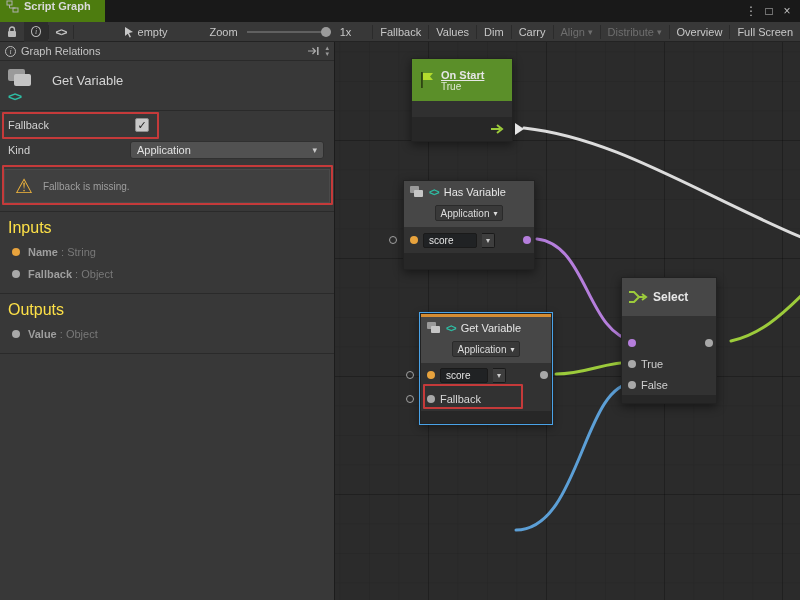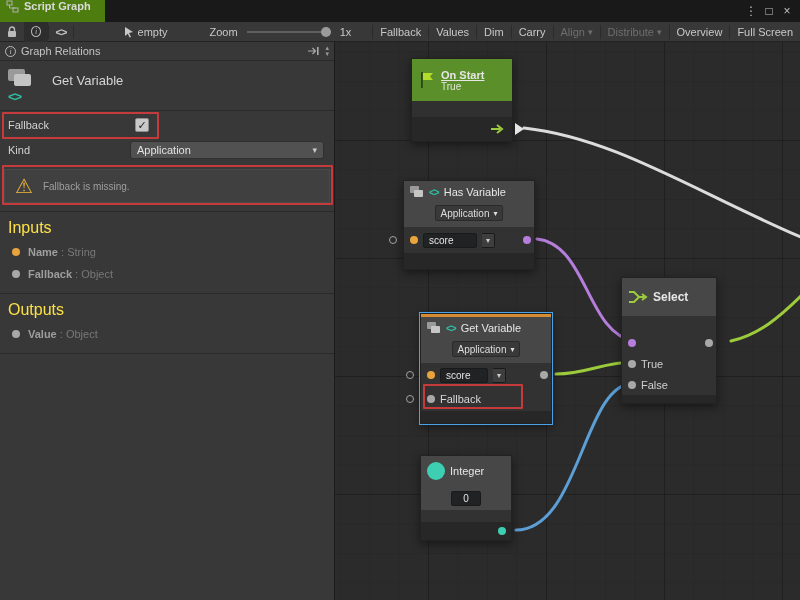"Integer" div.node { html: <div> <div> <span></span> <span>Integer</span> </div> <div> <span>0</span> </div> <div></div> <div> <span></span> </div> </div> -> none }
